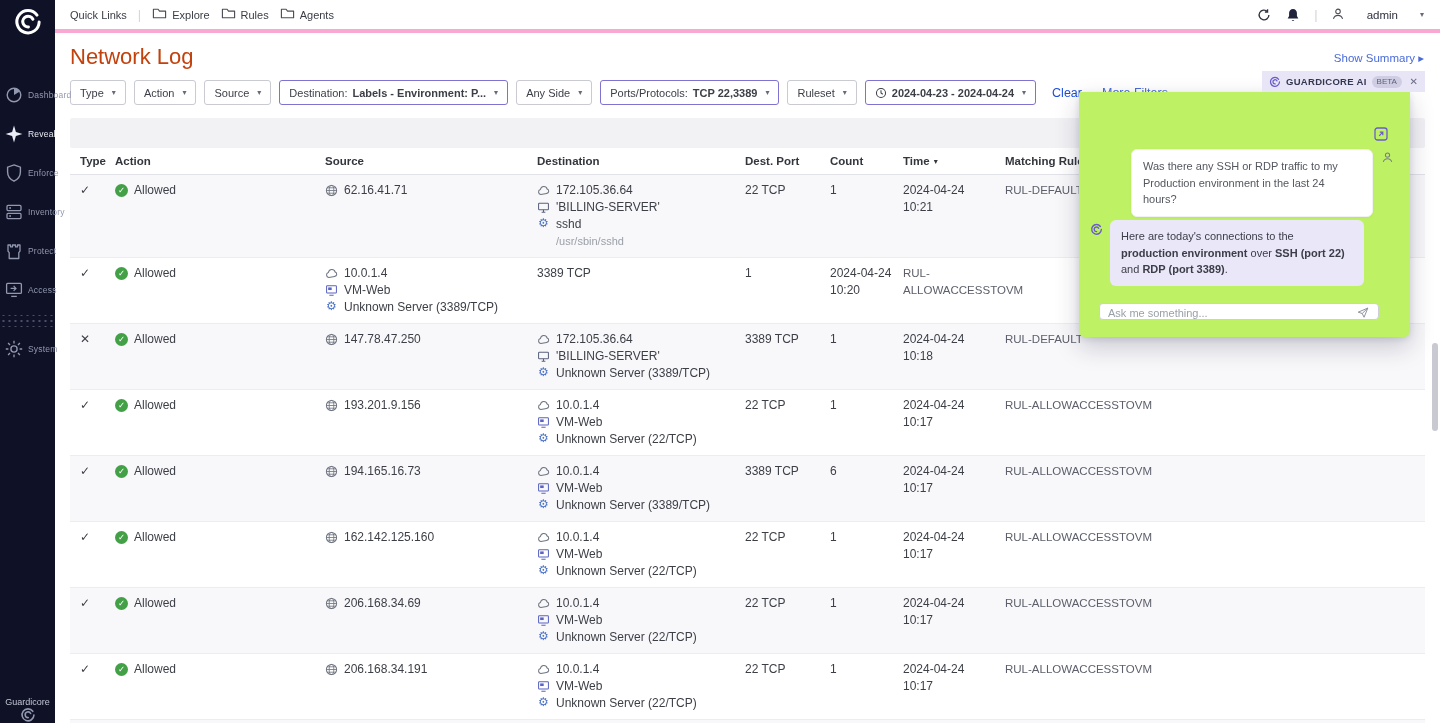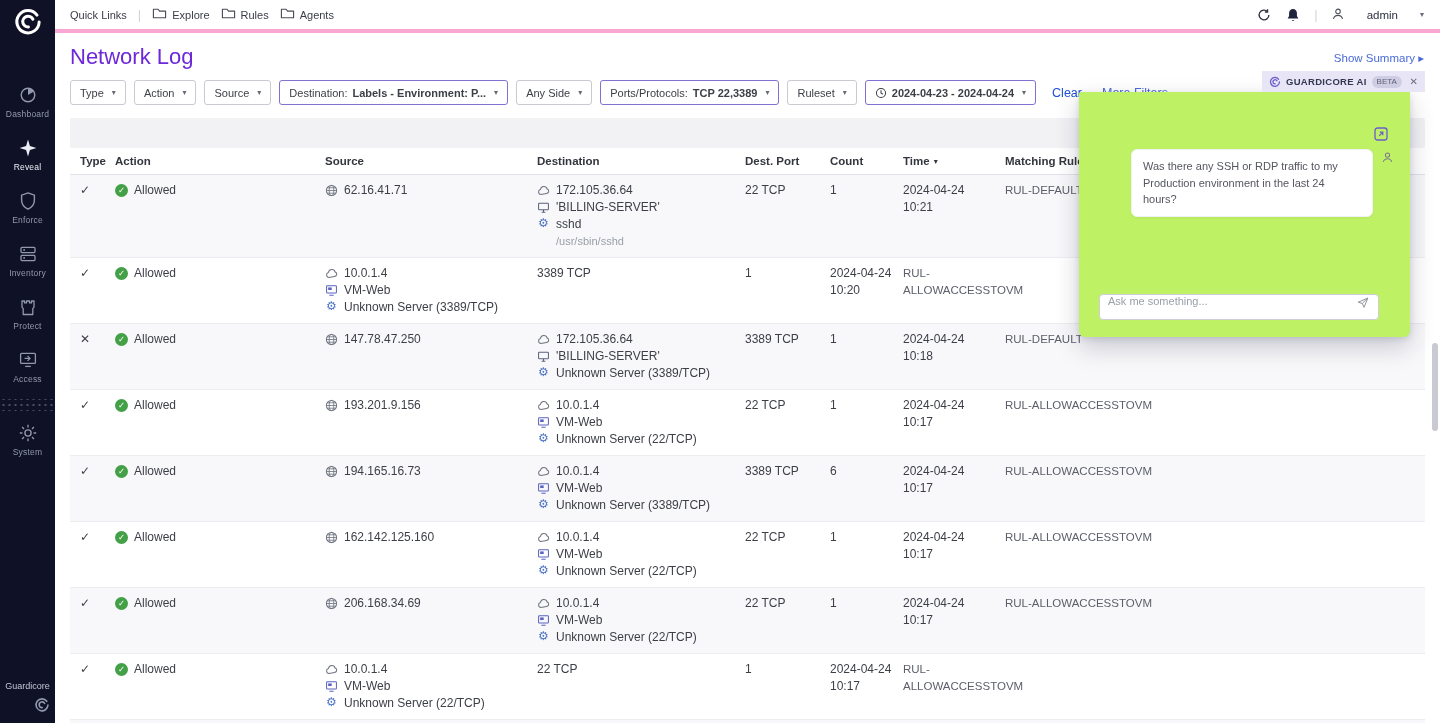"Network Log" .page-title { color: #6d28d9 -> #c2410c }
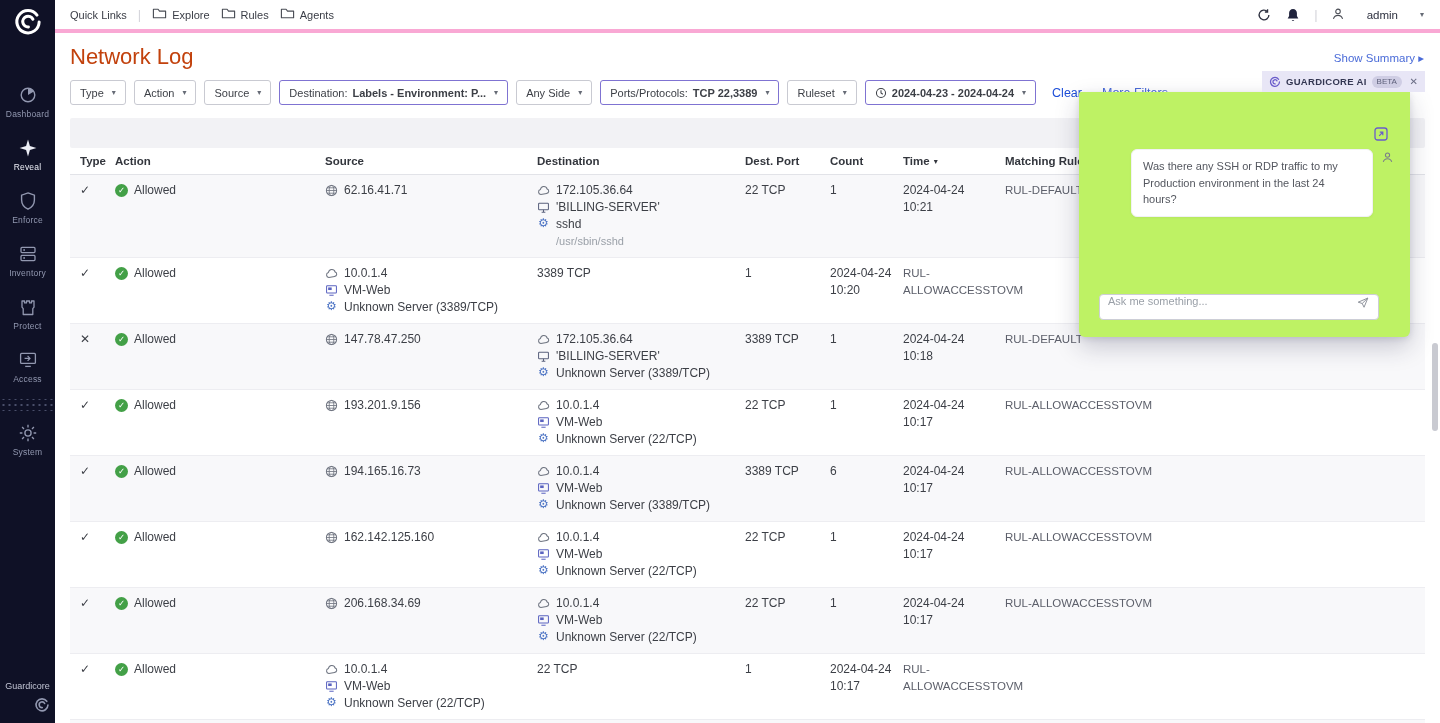"Dashboard" .nav-item { flex-direction: column -> row; padding: 10px 12px 9px -> 10px 4px 9px }
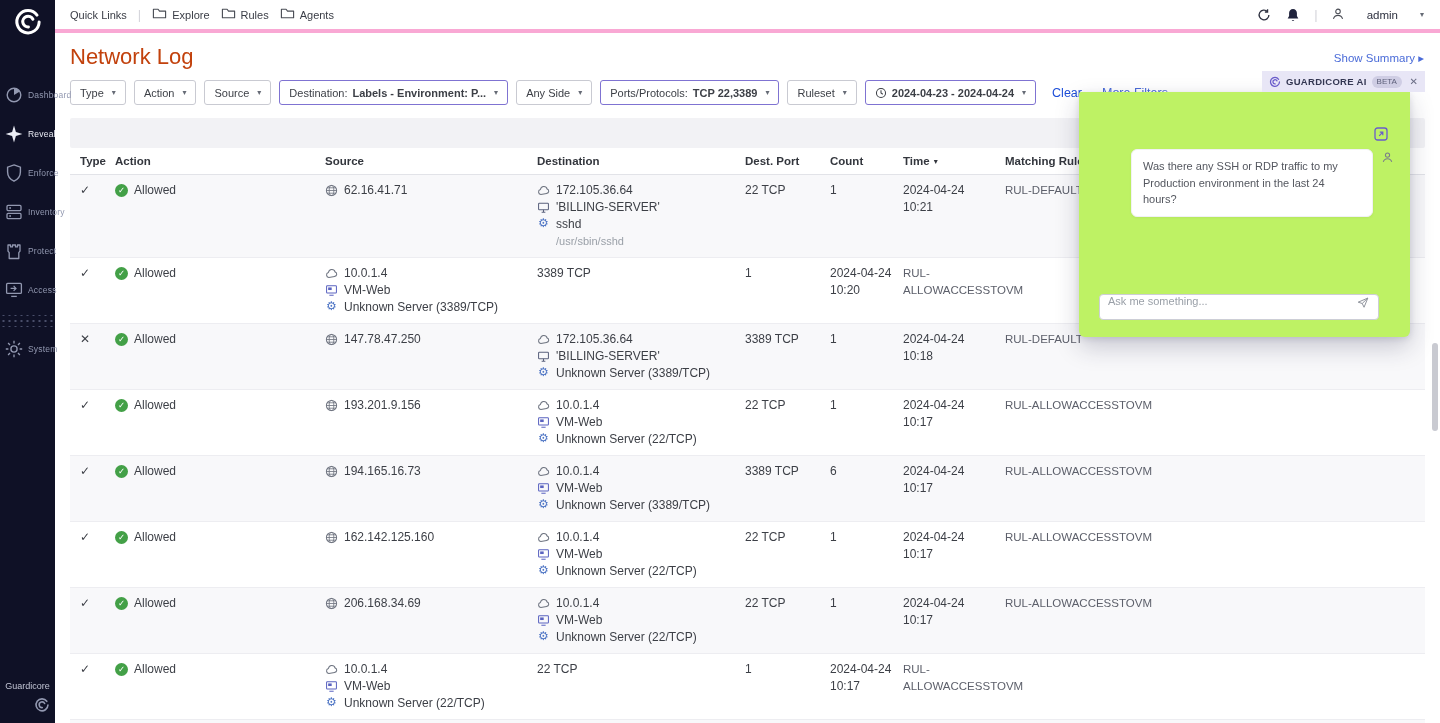"Here are today's connections to" div.msg-ai { html: none -> <div> <span> <svg> <path></path> <path></path> </svg> </span> <div><span>Here are today's connections to the </span><b>production environment</b><span> over </span><b>SSH (port 22)</b><span> and </span><b>RDP (port 3389)</b><span>.</span></div> </div> }
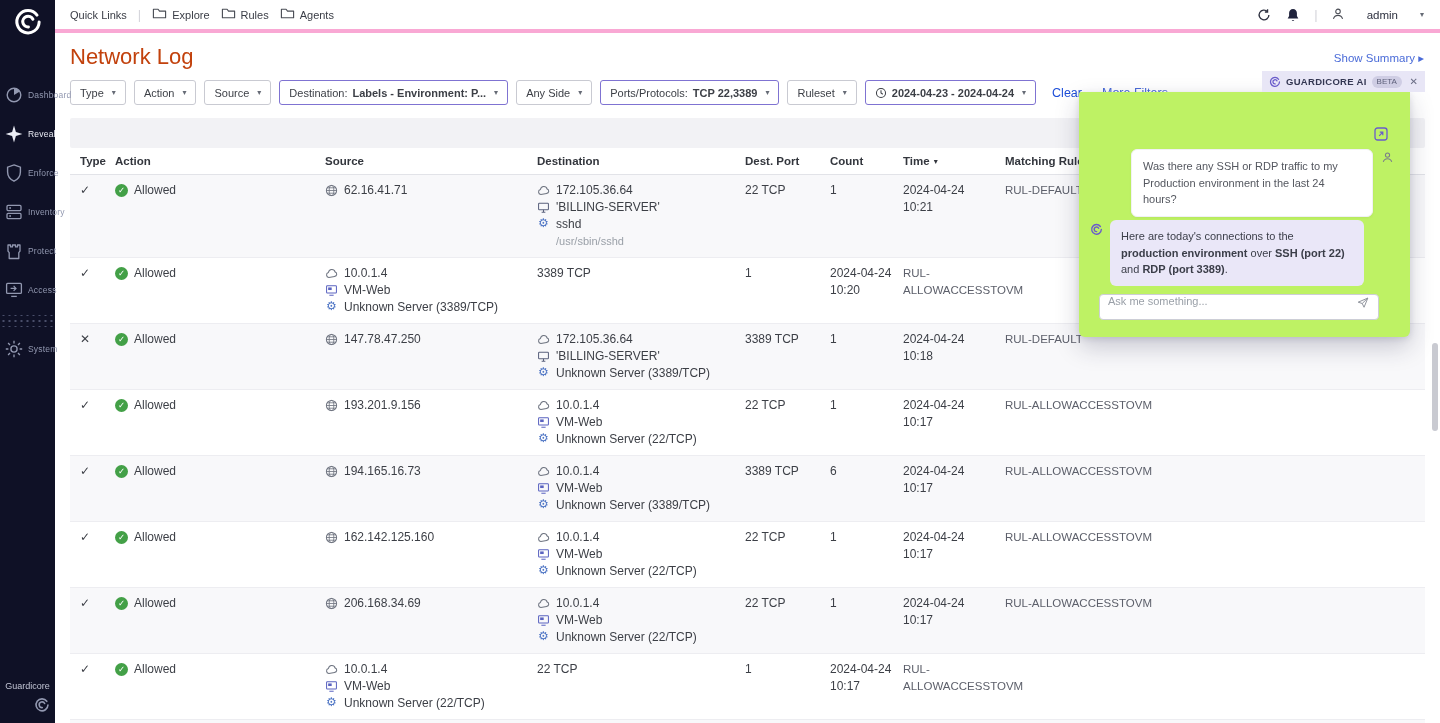"Ask me something..." .chat-input { align-items: flex-start -> flex-end; height: 26px -> 17px }
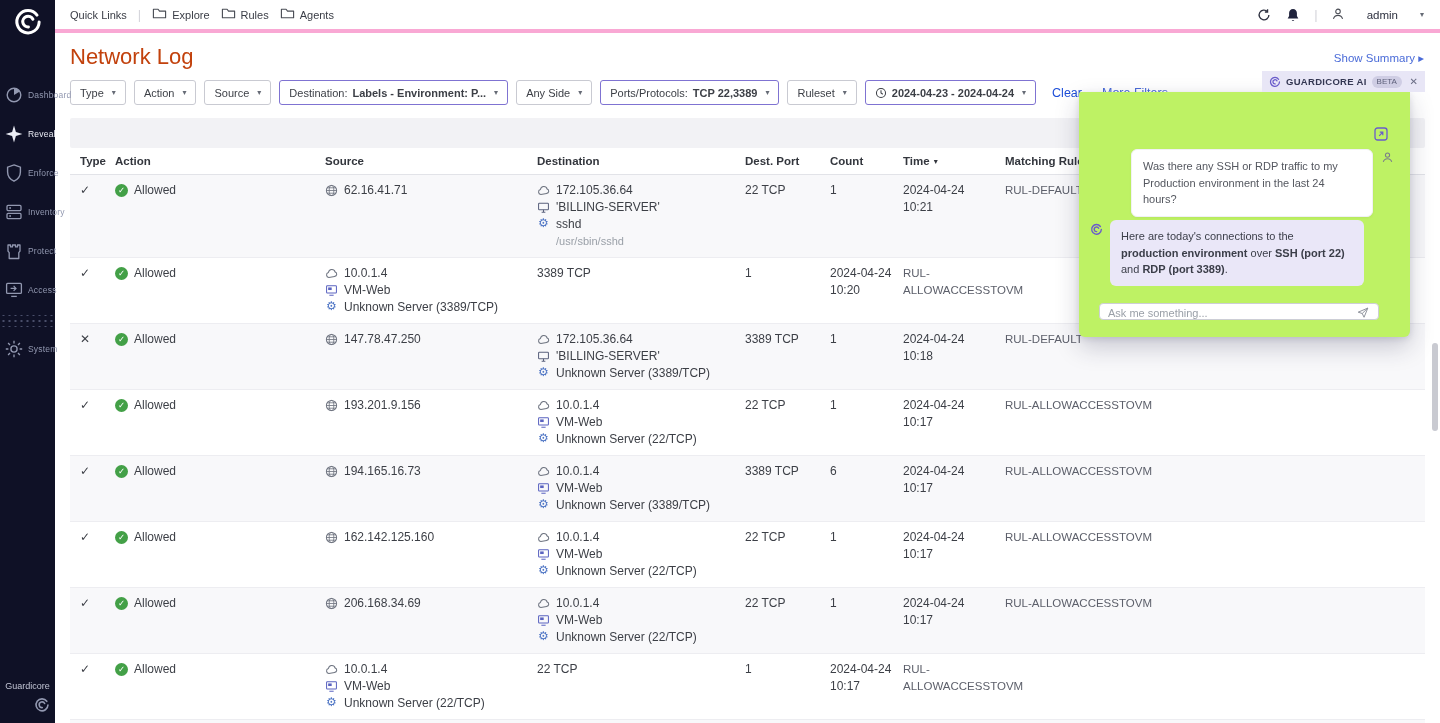"206.168.34.191" div.cell-source { html: none -> <div> <span> <svg> <circle></circle> <ellipse></ellipse> <path></path> </svg> </span> <span>206.168.34.191</span> </div> }
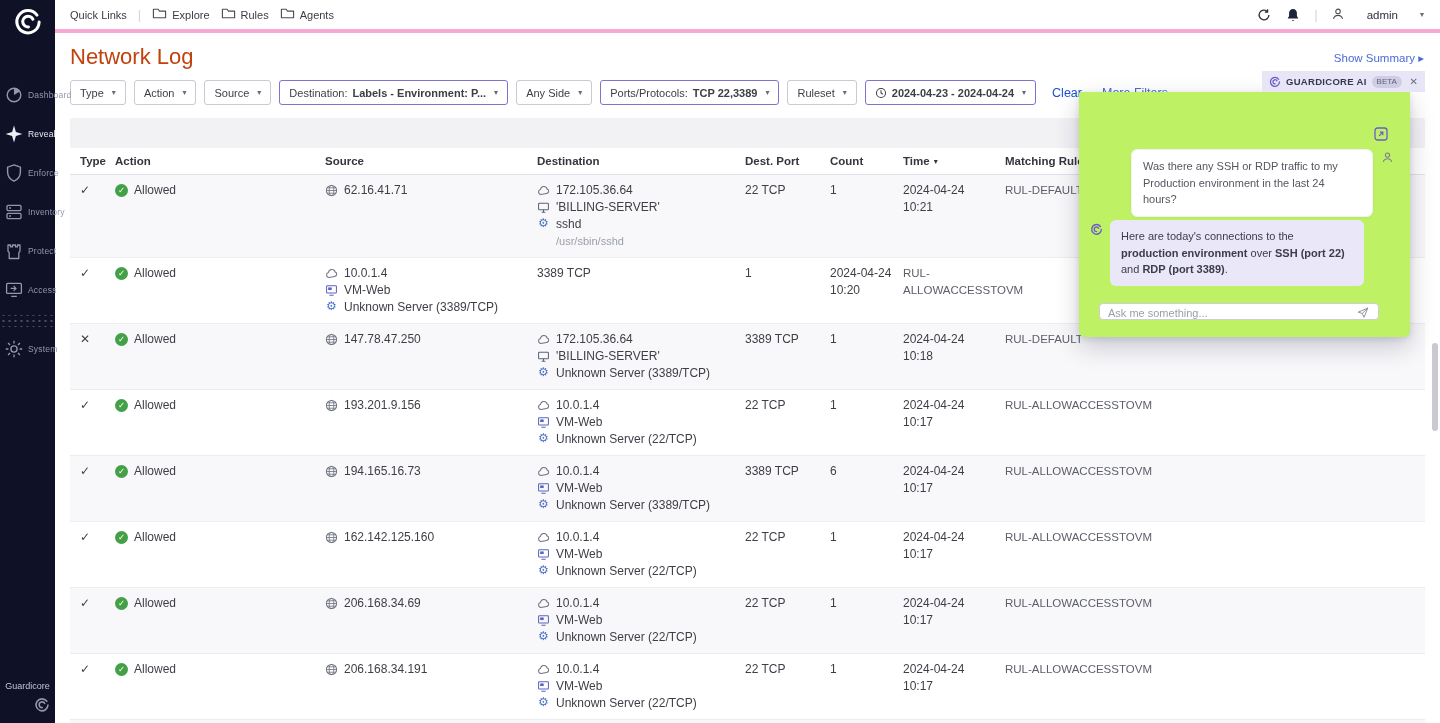"Guardicore" .side-bottom { align-items: flex-end -> center; gap: 6px -> none; padding-bottom: 10px -> none }
